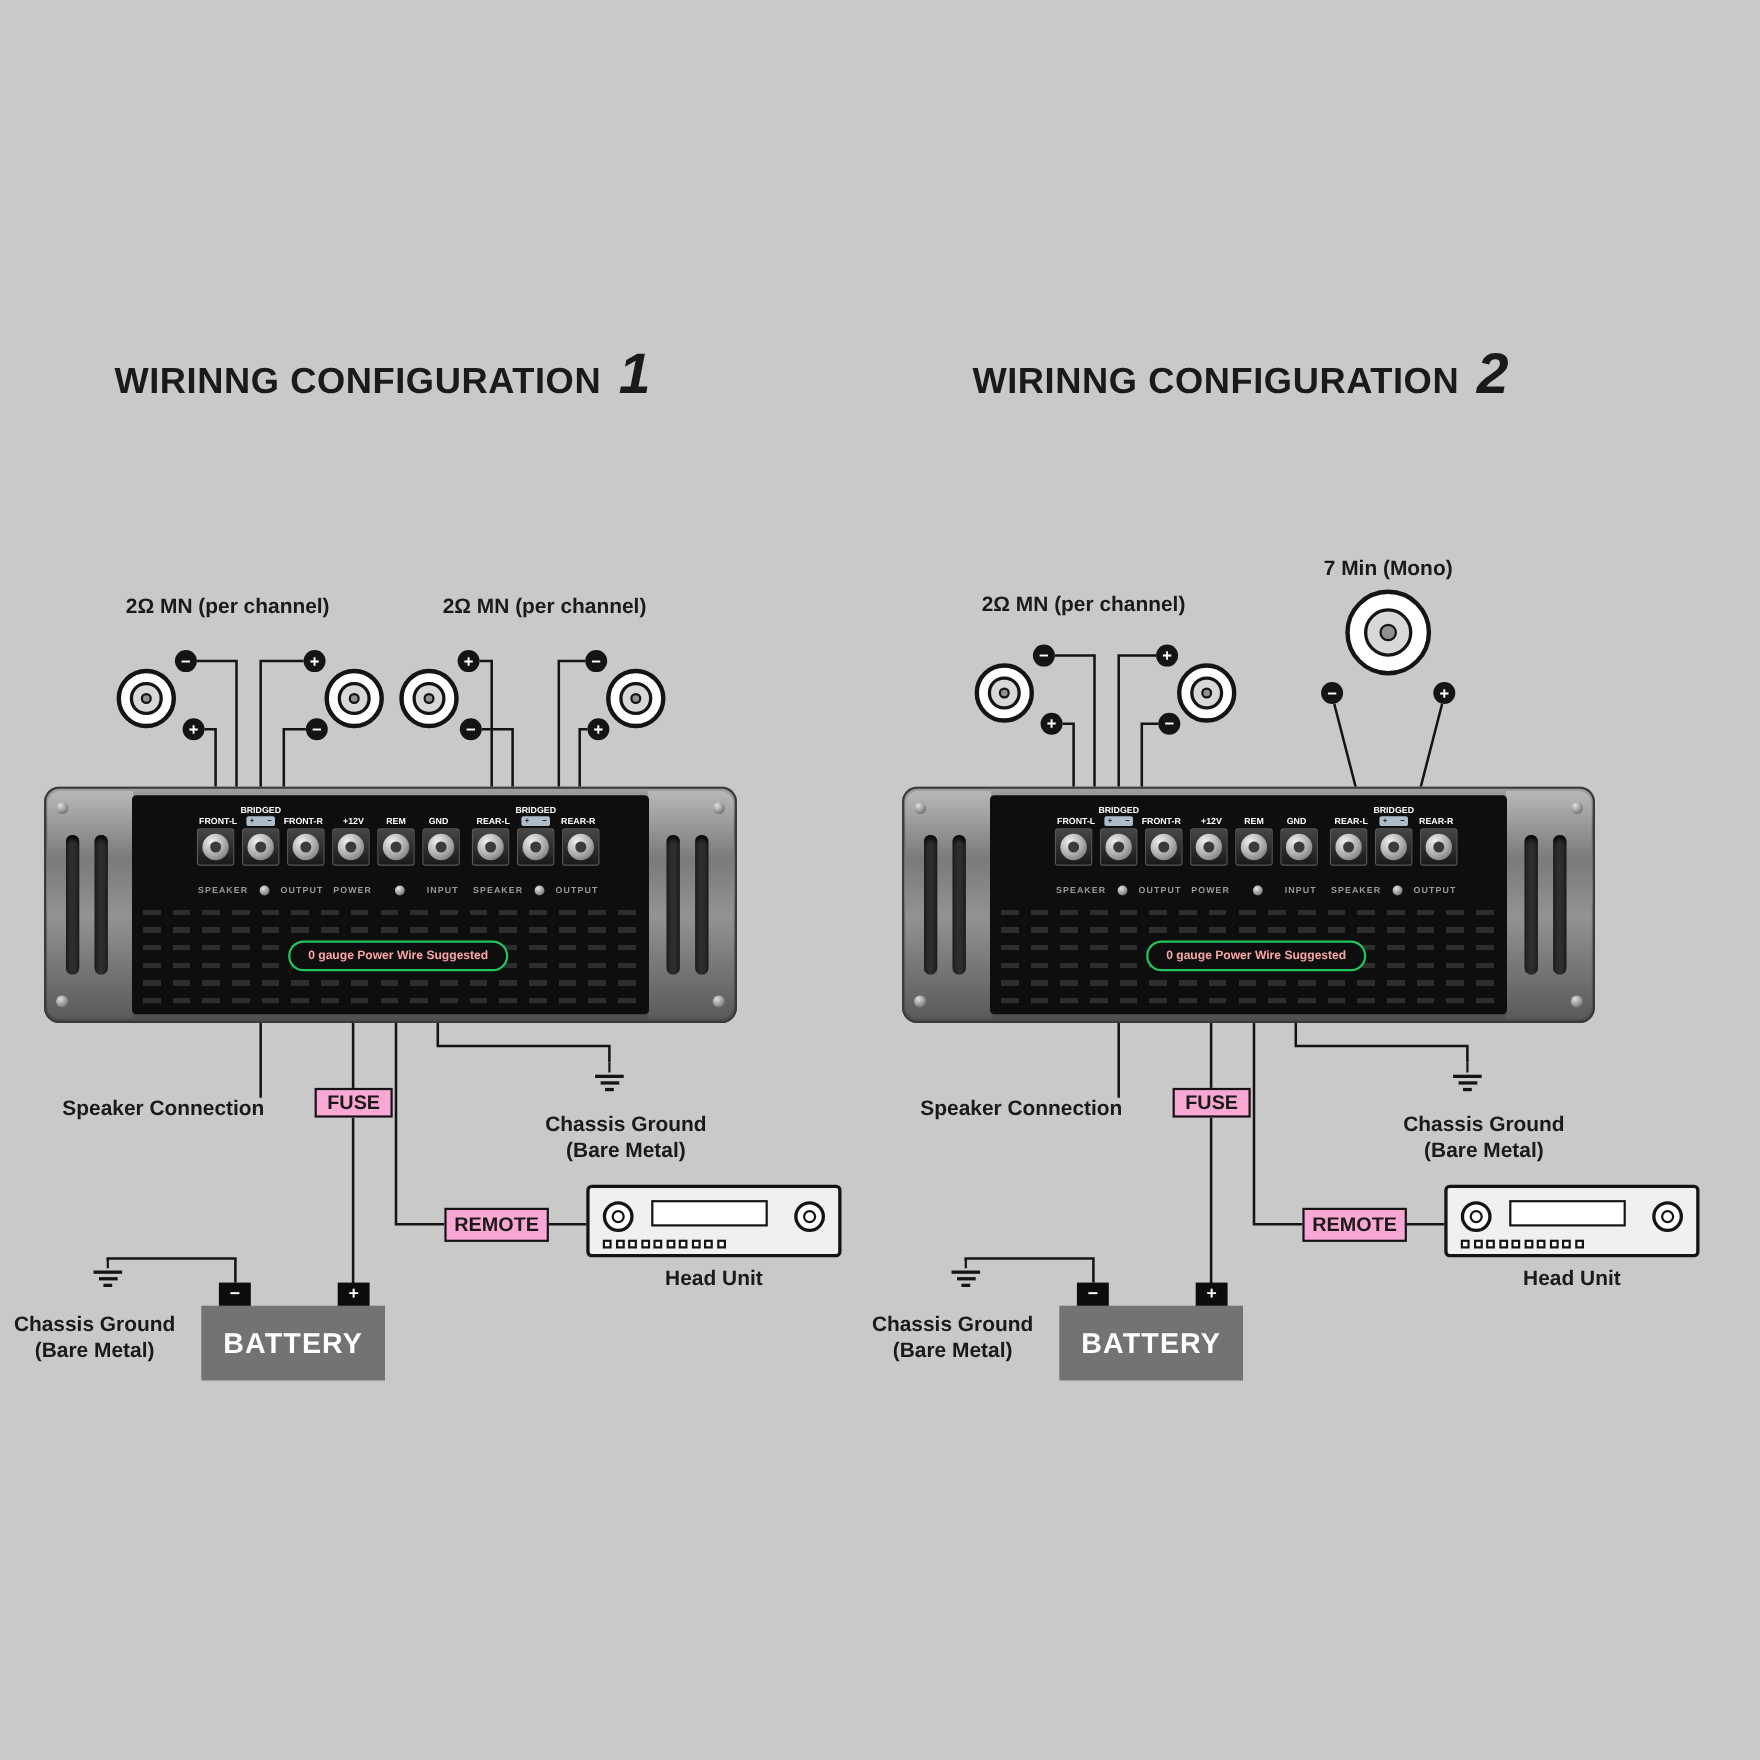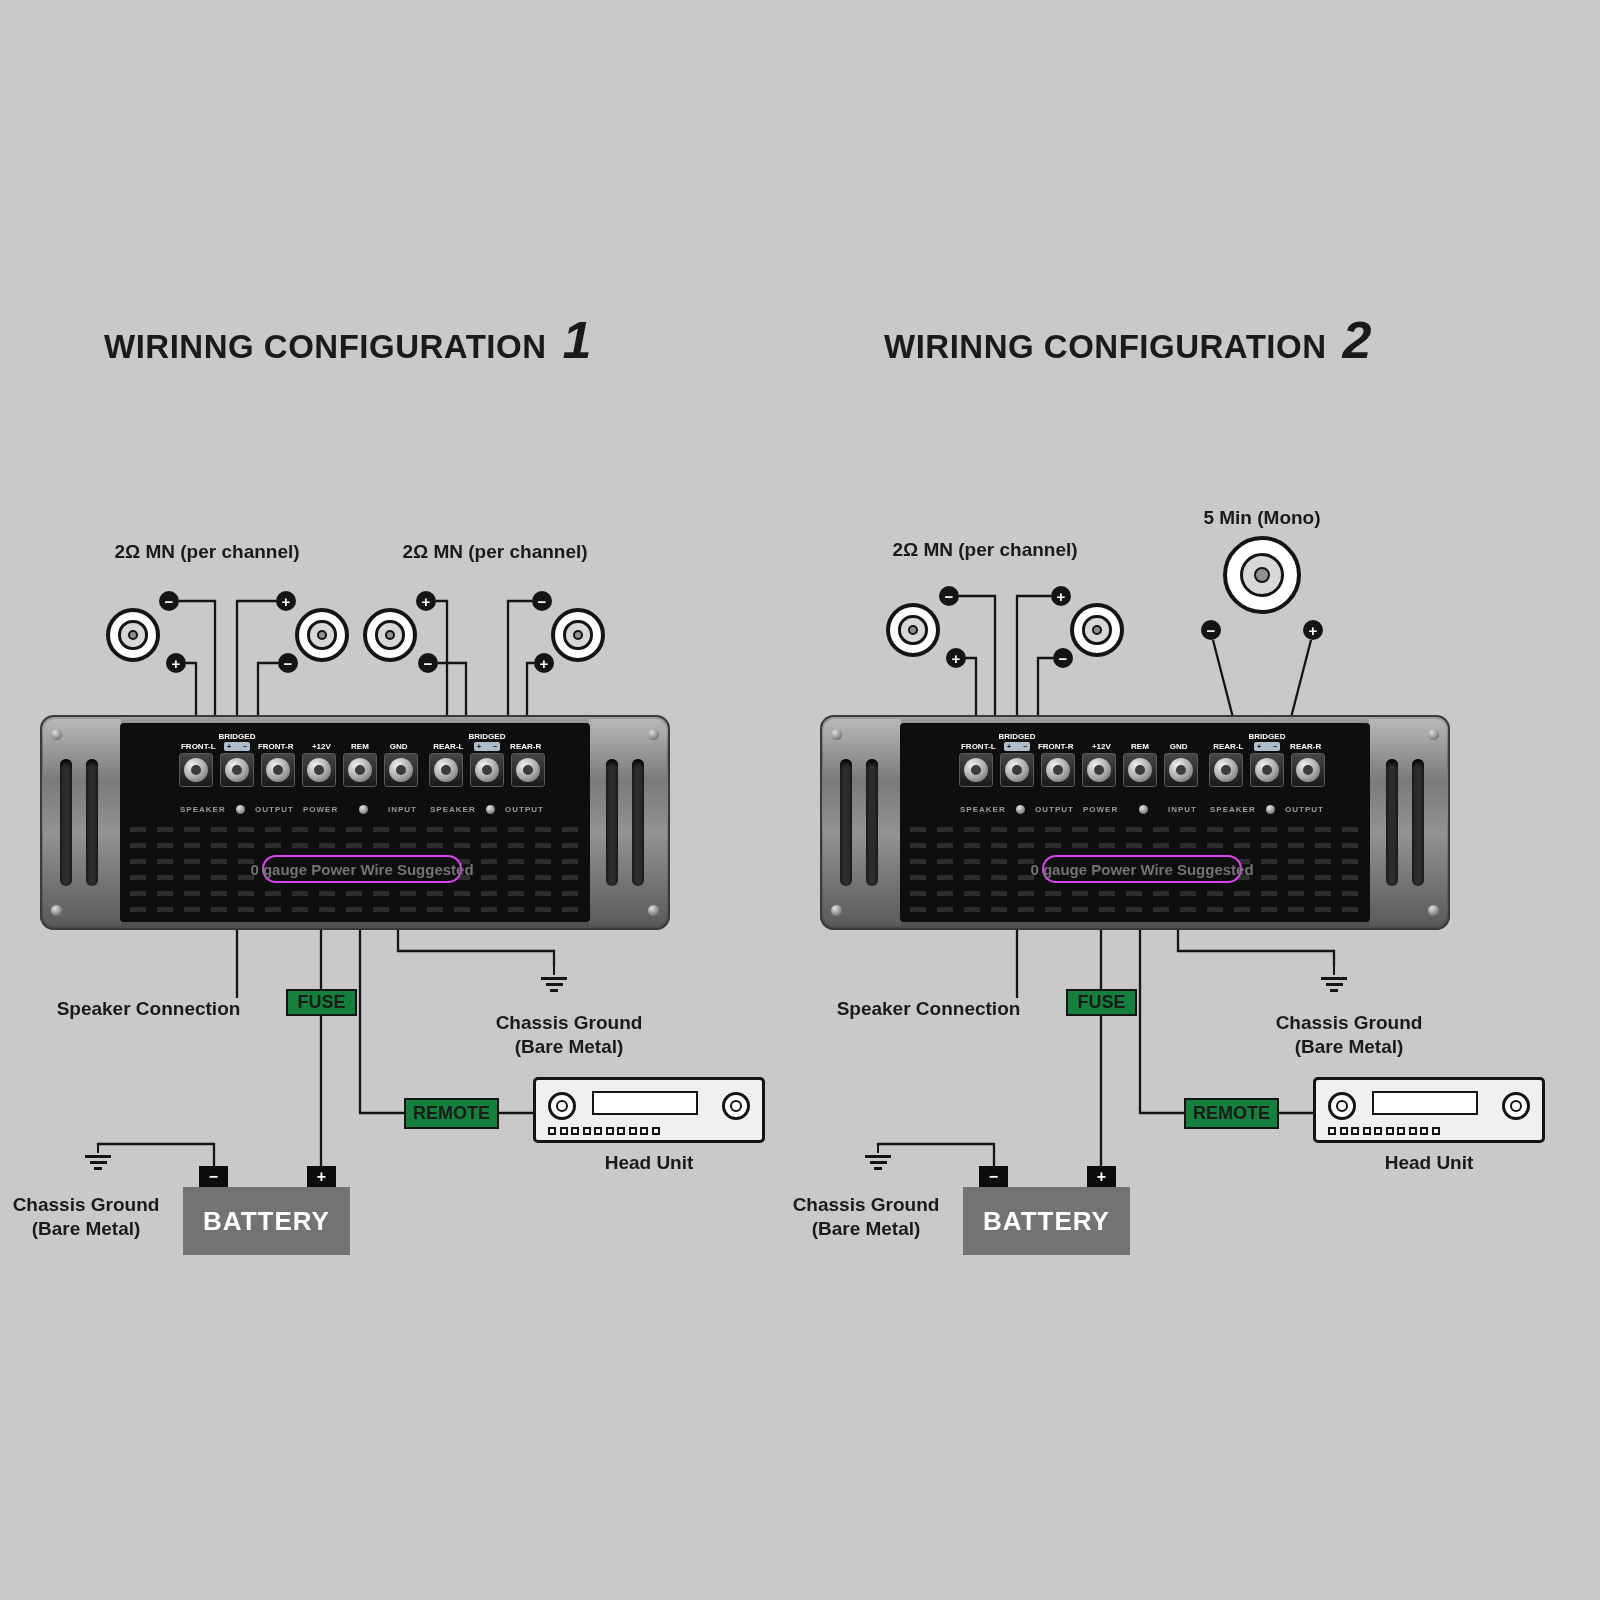"5 Min (Mono)" div.lbl { text: 5 -> 7 }
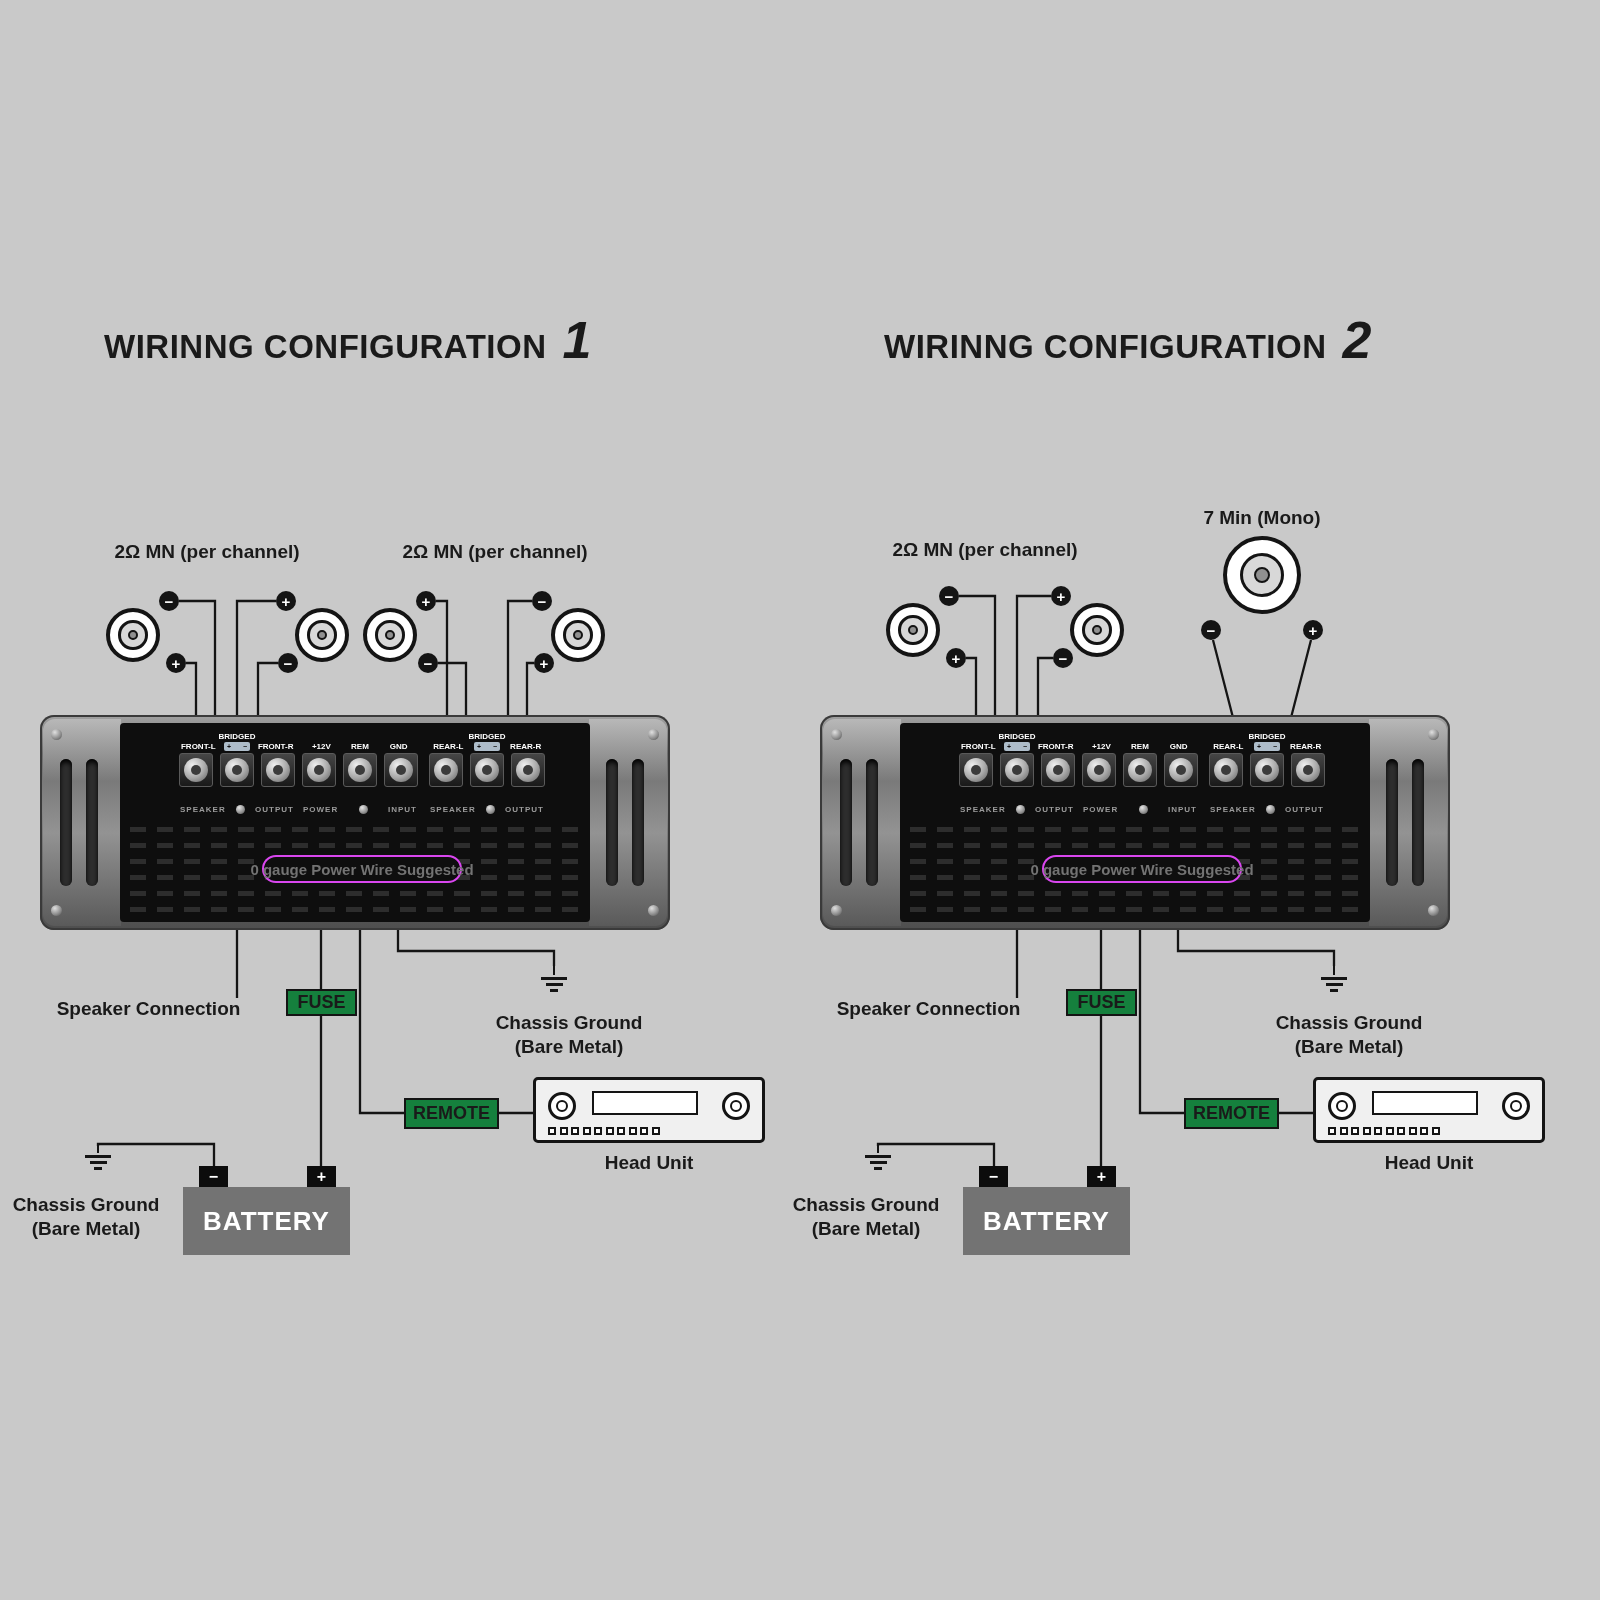"0 gauge Power Wire Suggested" .amp-badge { border: 2px solid #d946ef -> 2px solid #22c55e; color: #737373 -> #fca5a5; font-size: 15px -> 11px }
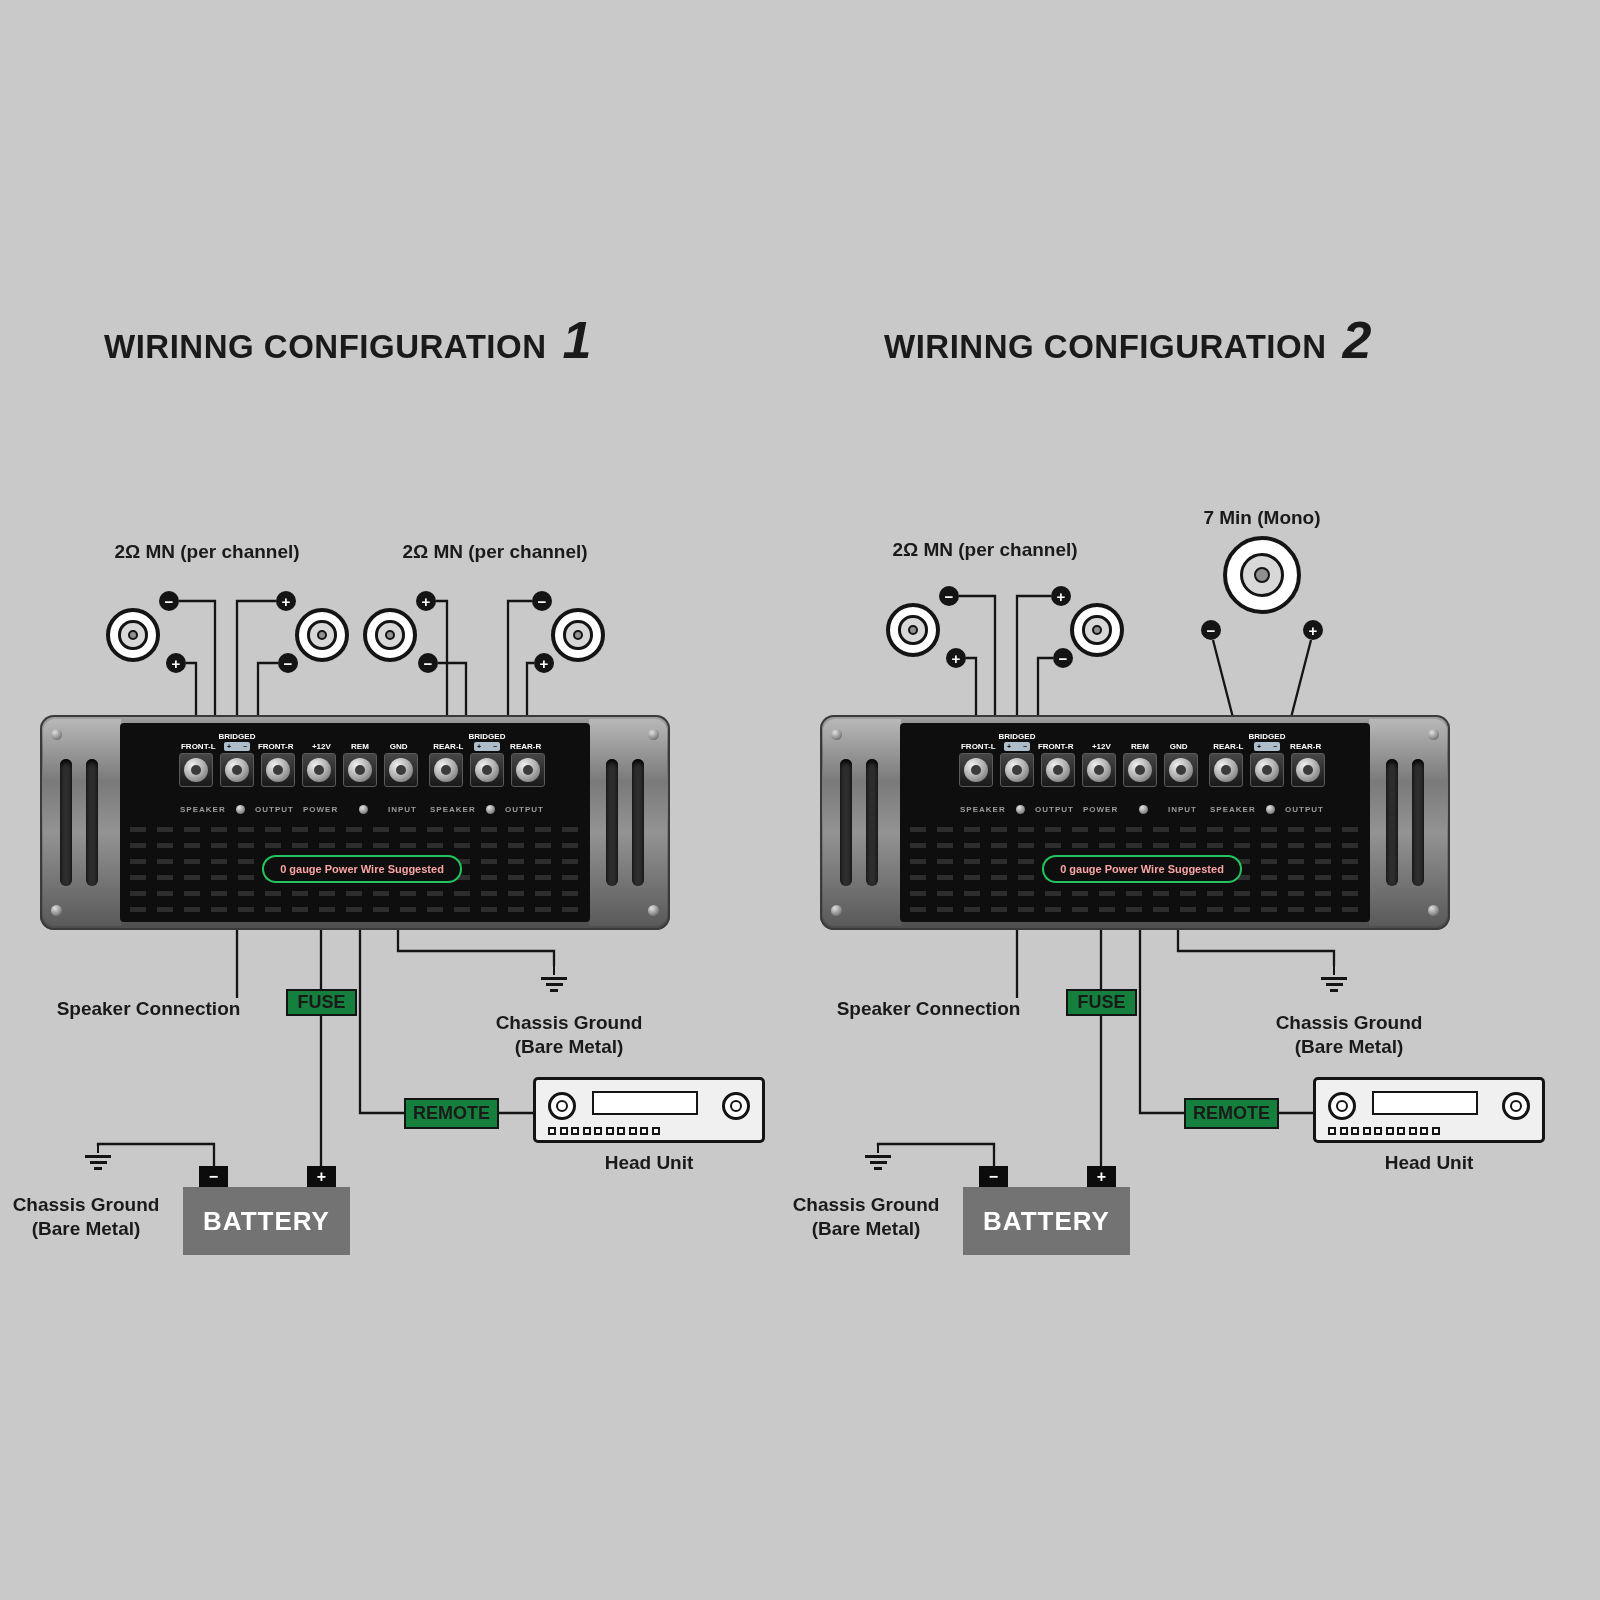"FUSE" .wire-box { background: #15803d -> #f9a8d4 }
